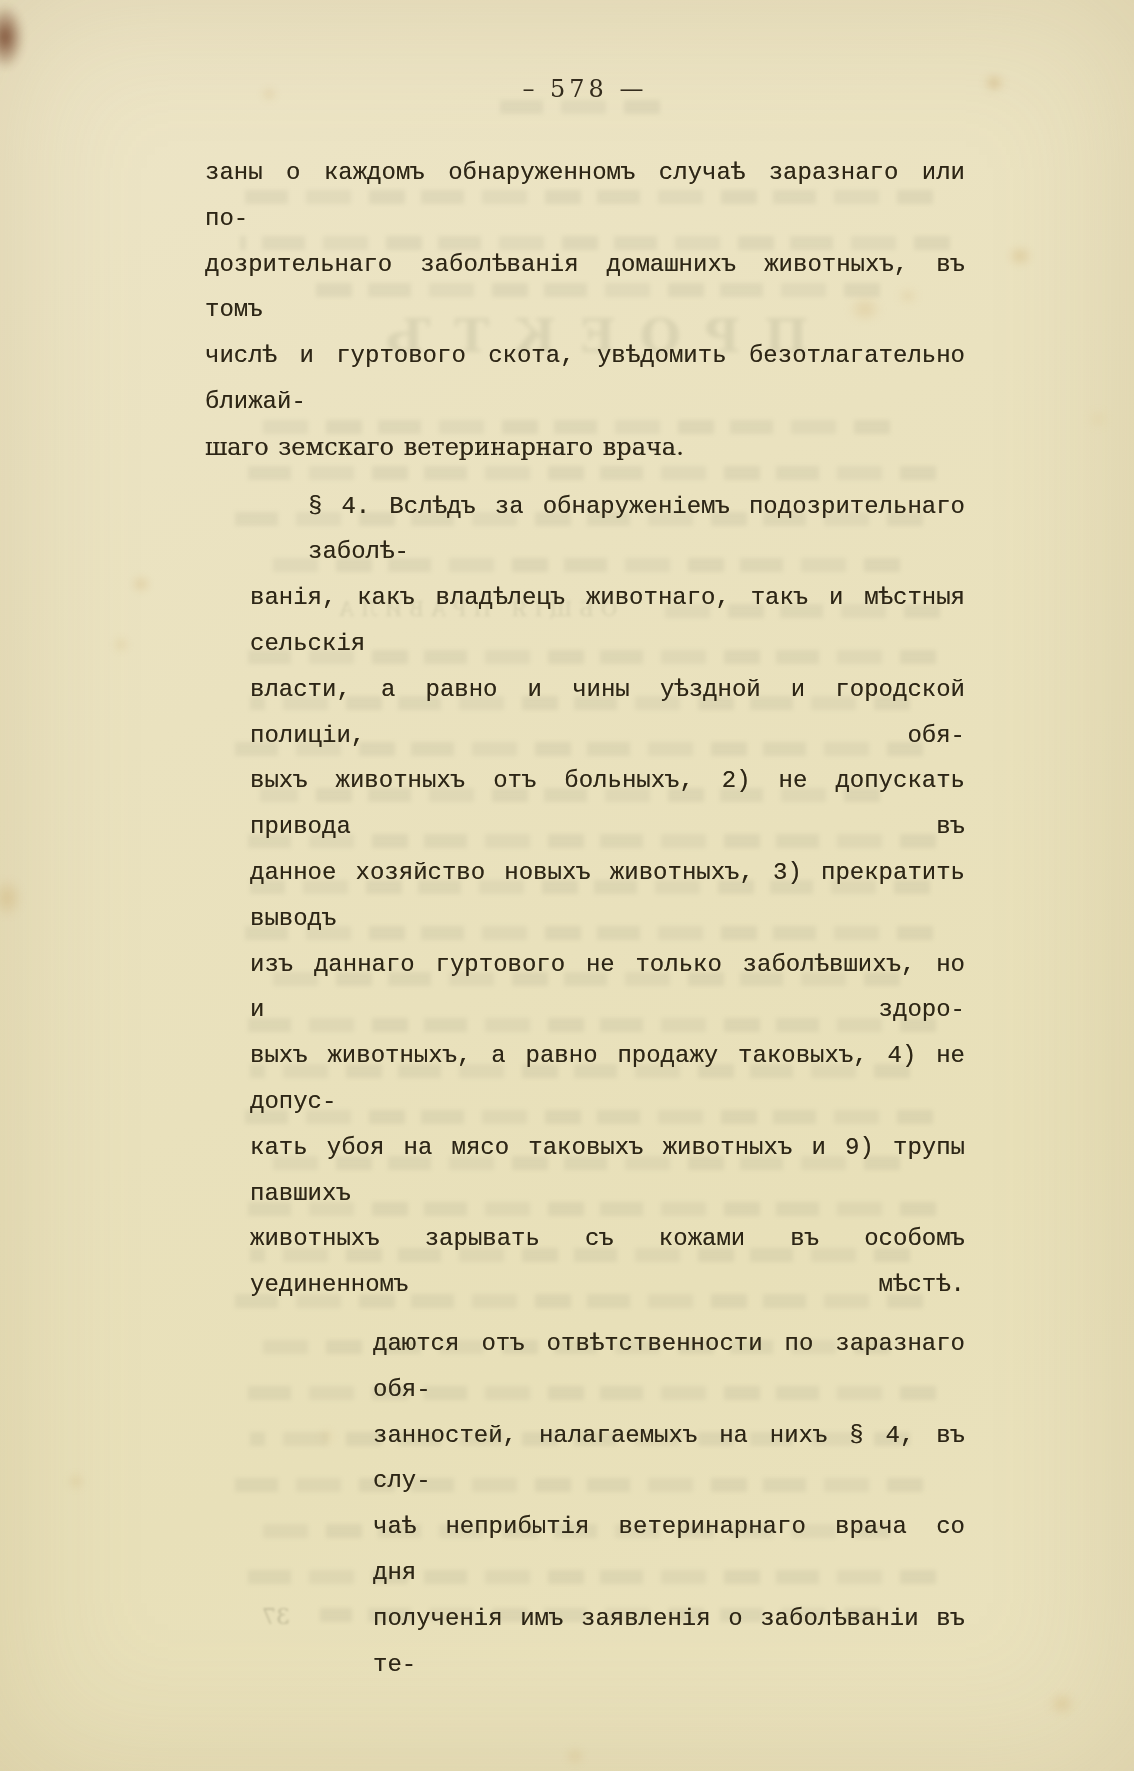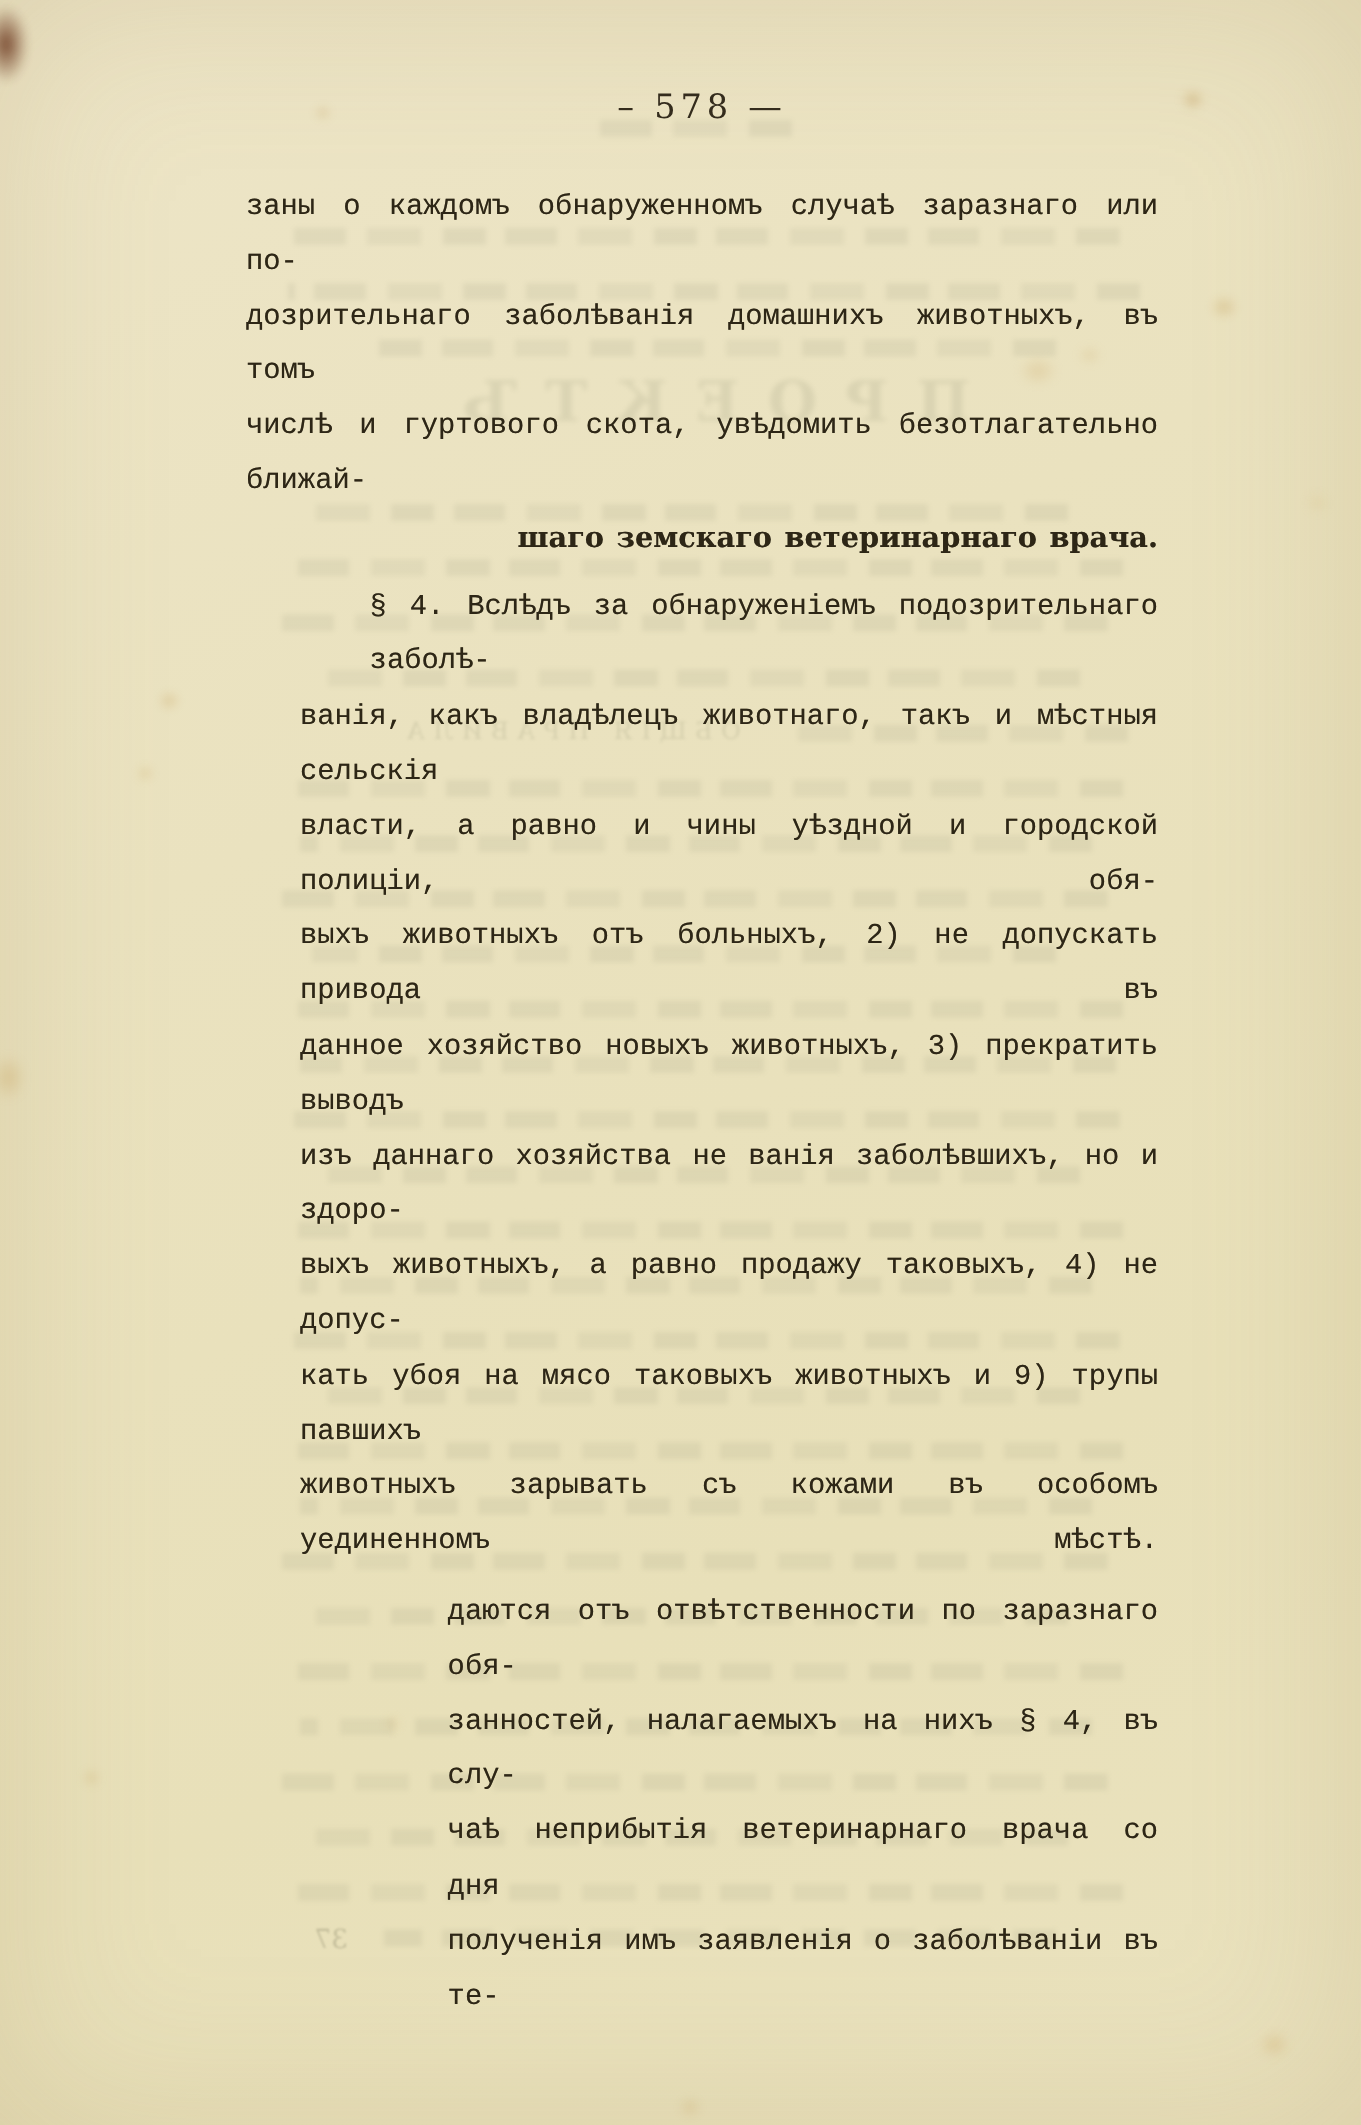"– 578 —" .header { font-size: 28px -> 24px }
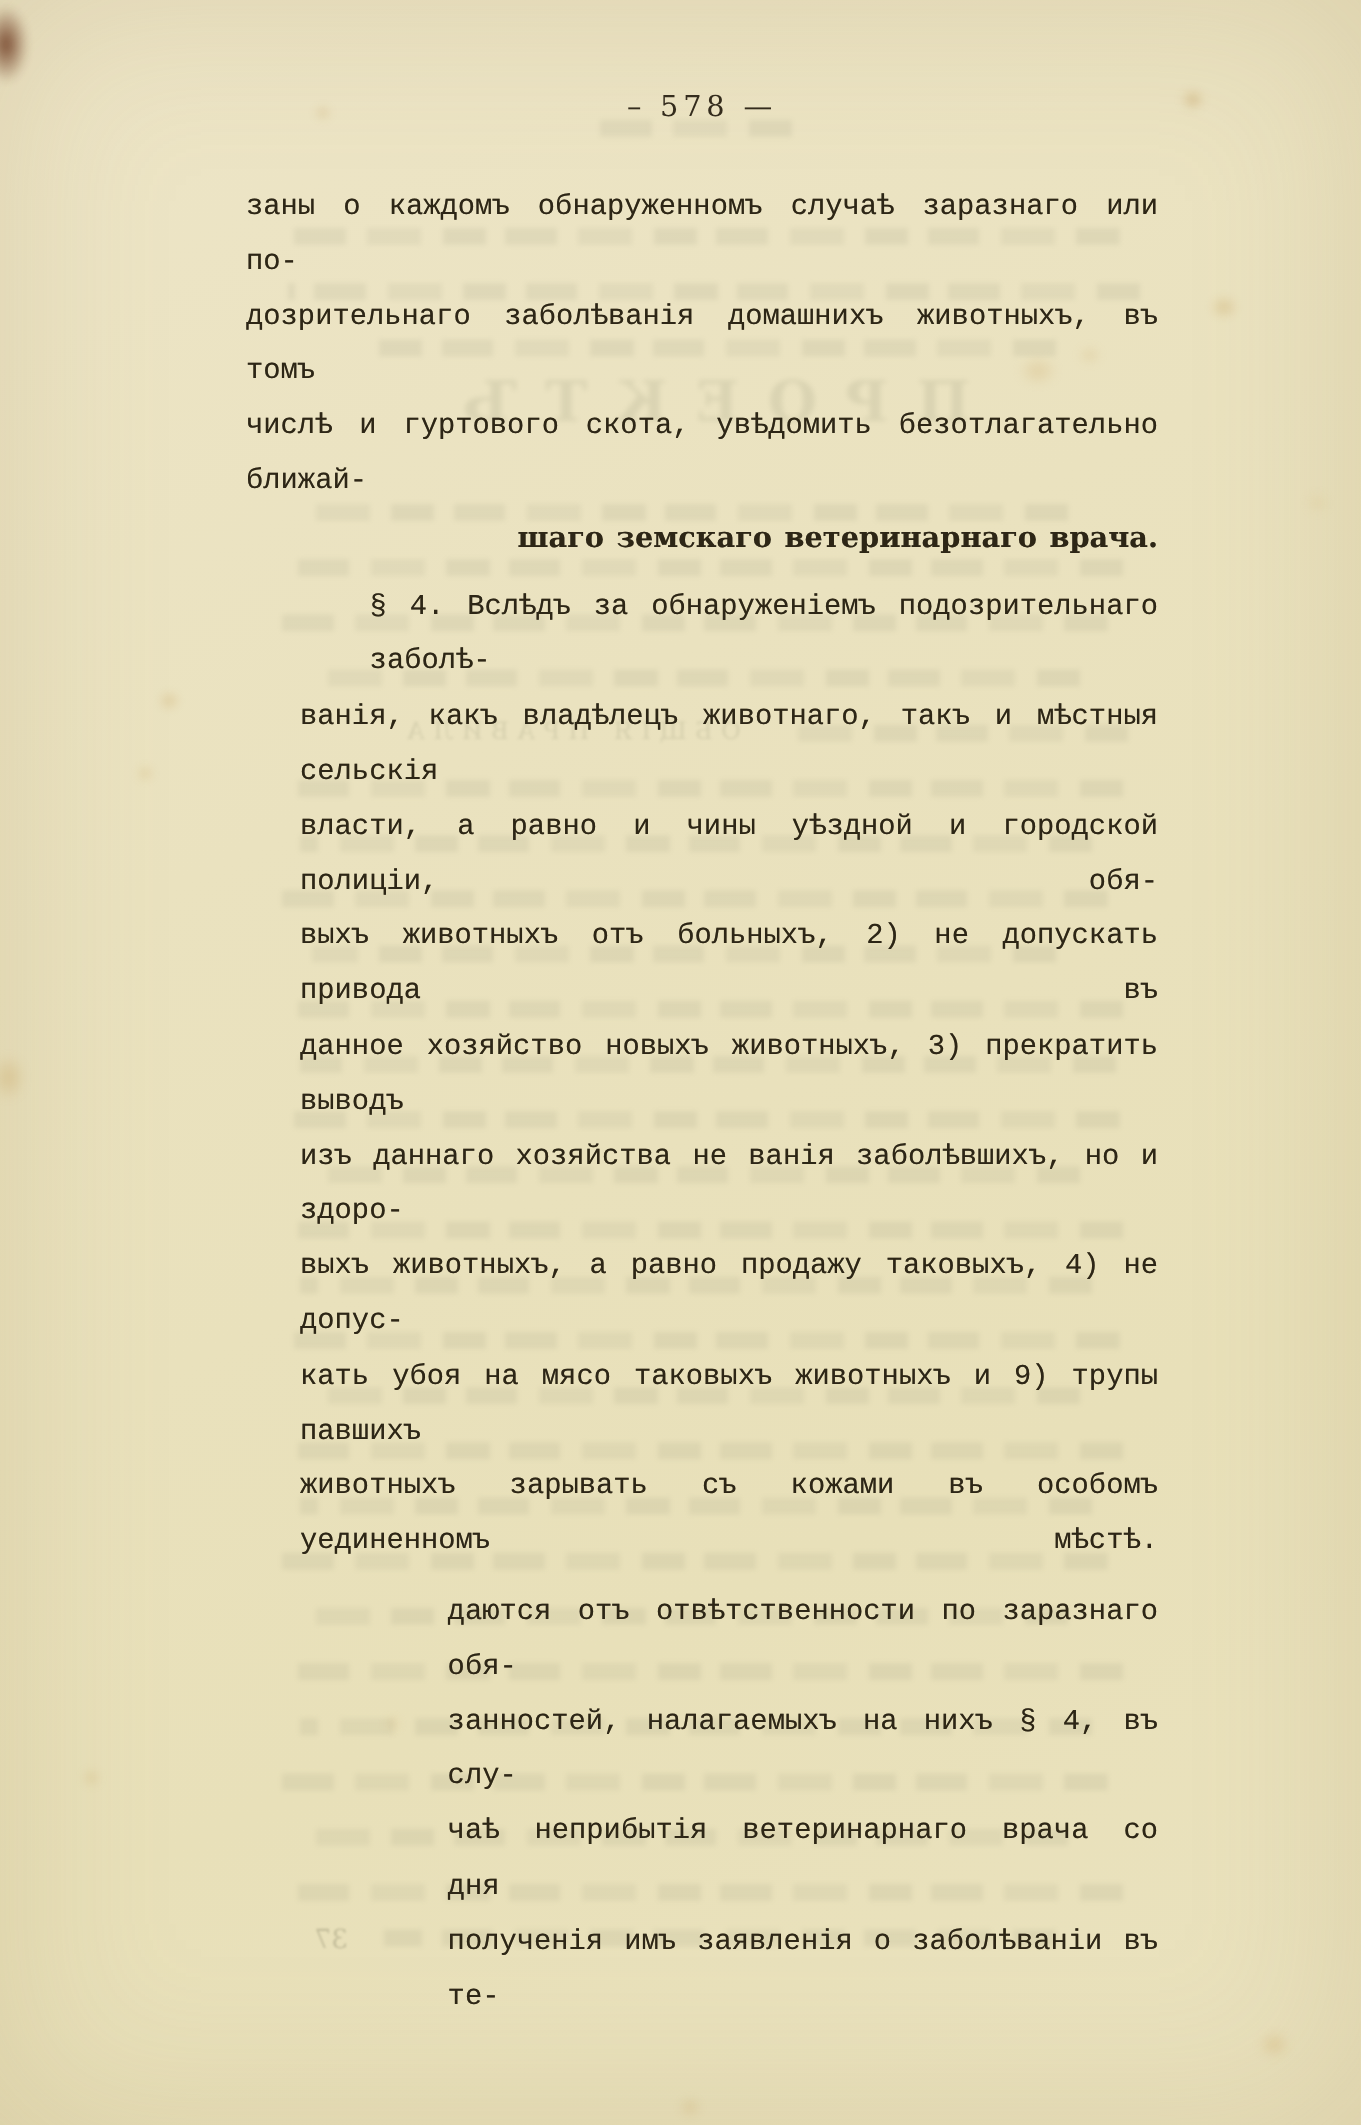"шаго земскаго ветеринарнаго врача." .line.left { font-weight: bold -> none; text-align: right -> left }
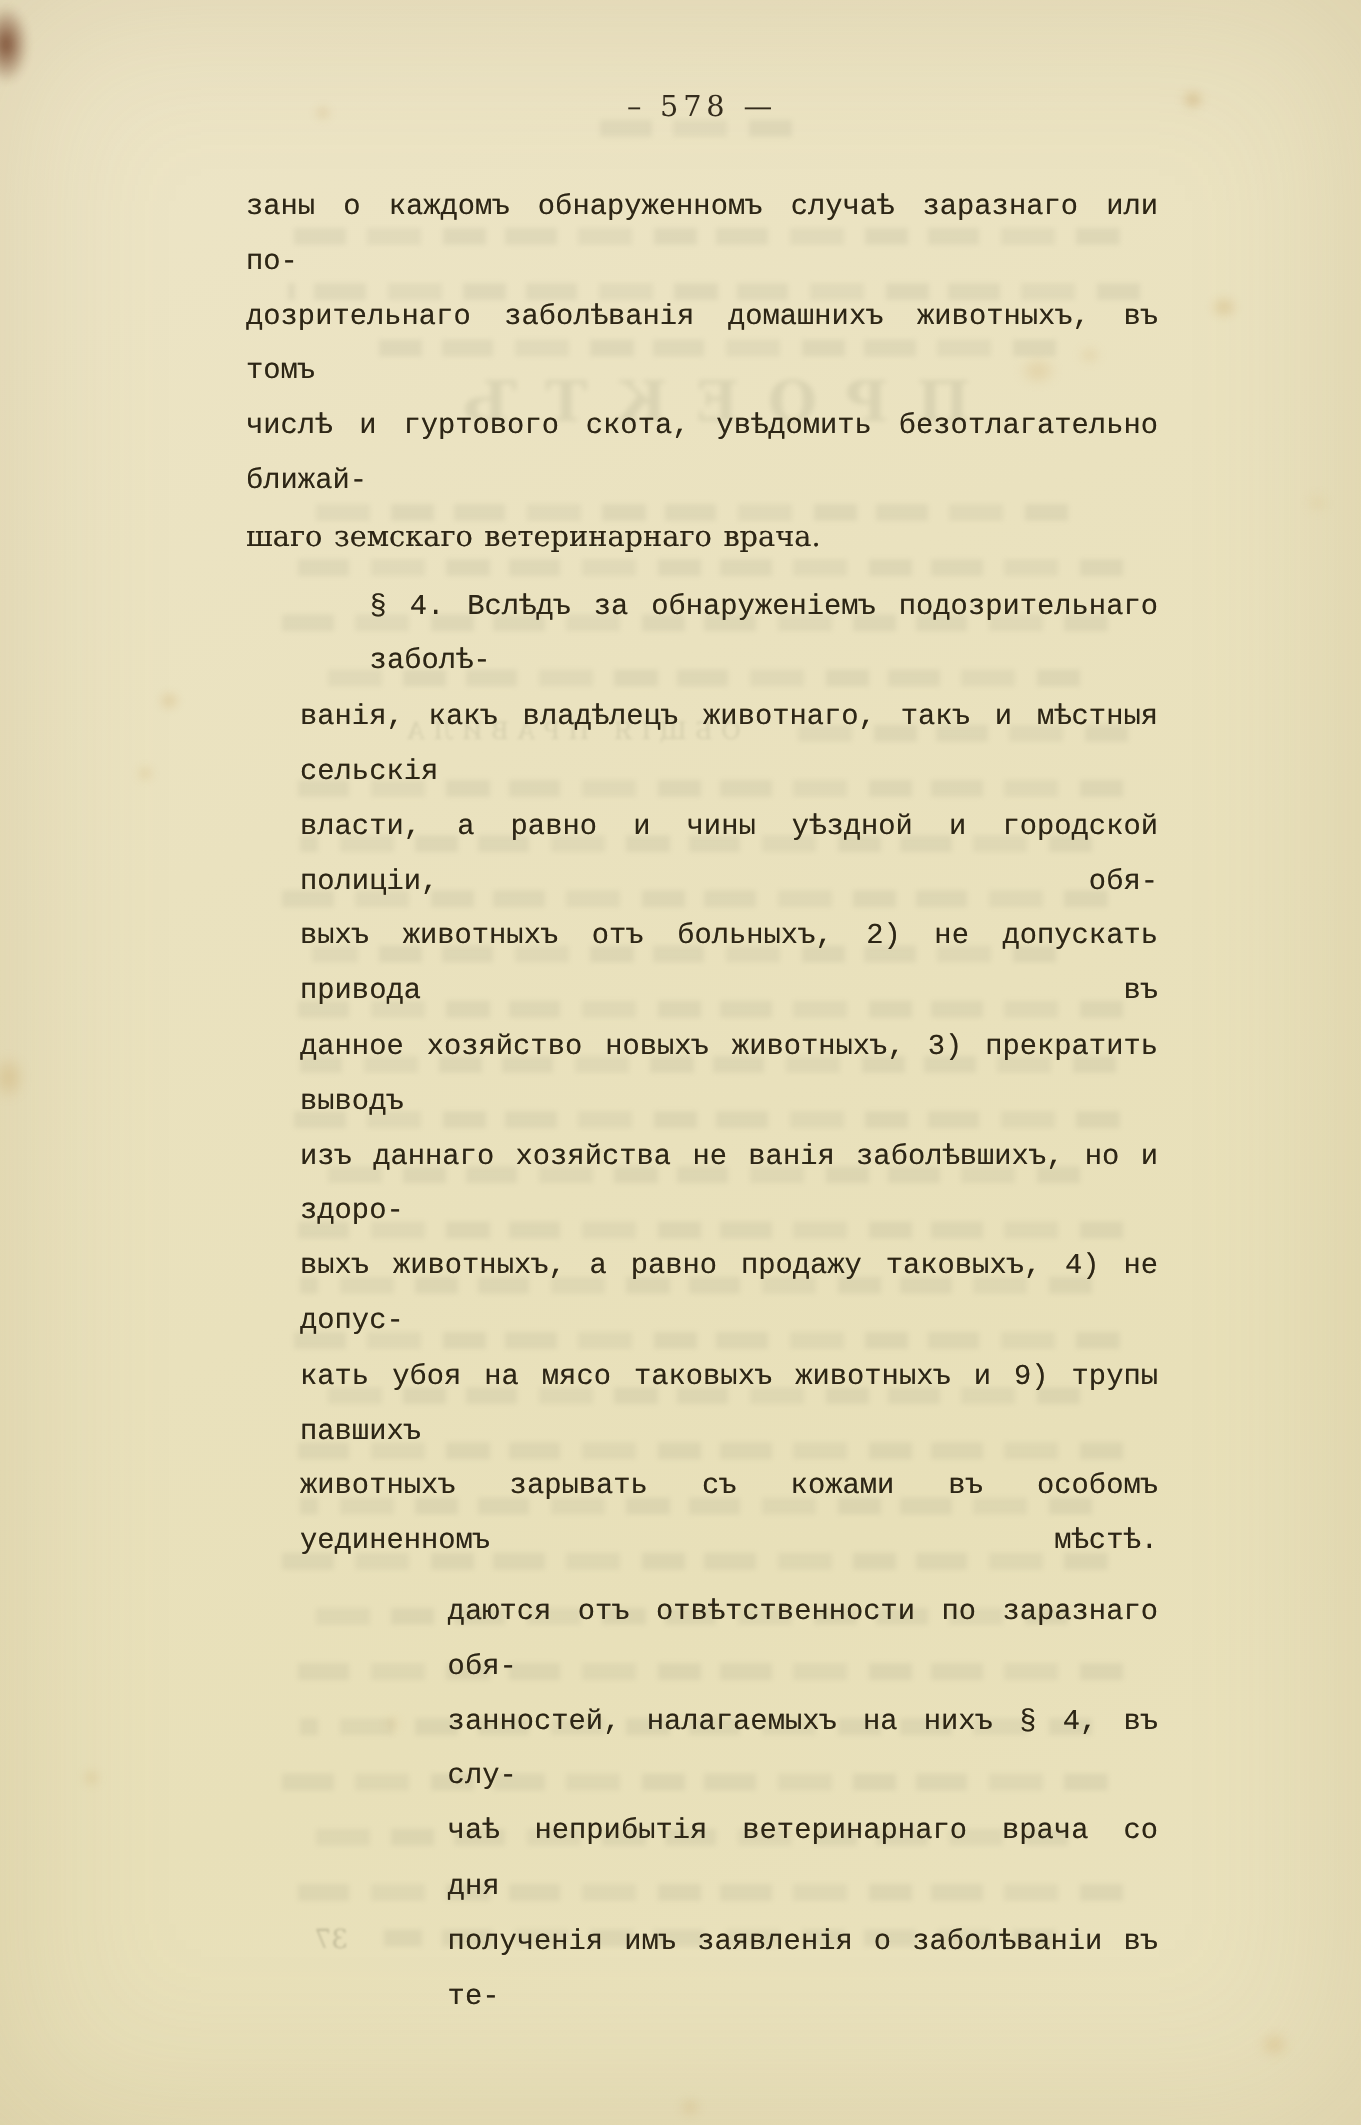"изъ даннаго хозяйства не ванія" div.line { text: хозяйства не ванія -> гуртового не только }
